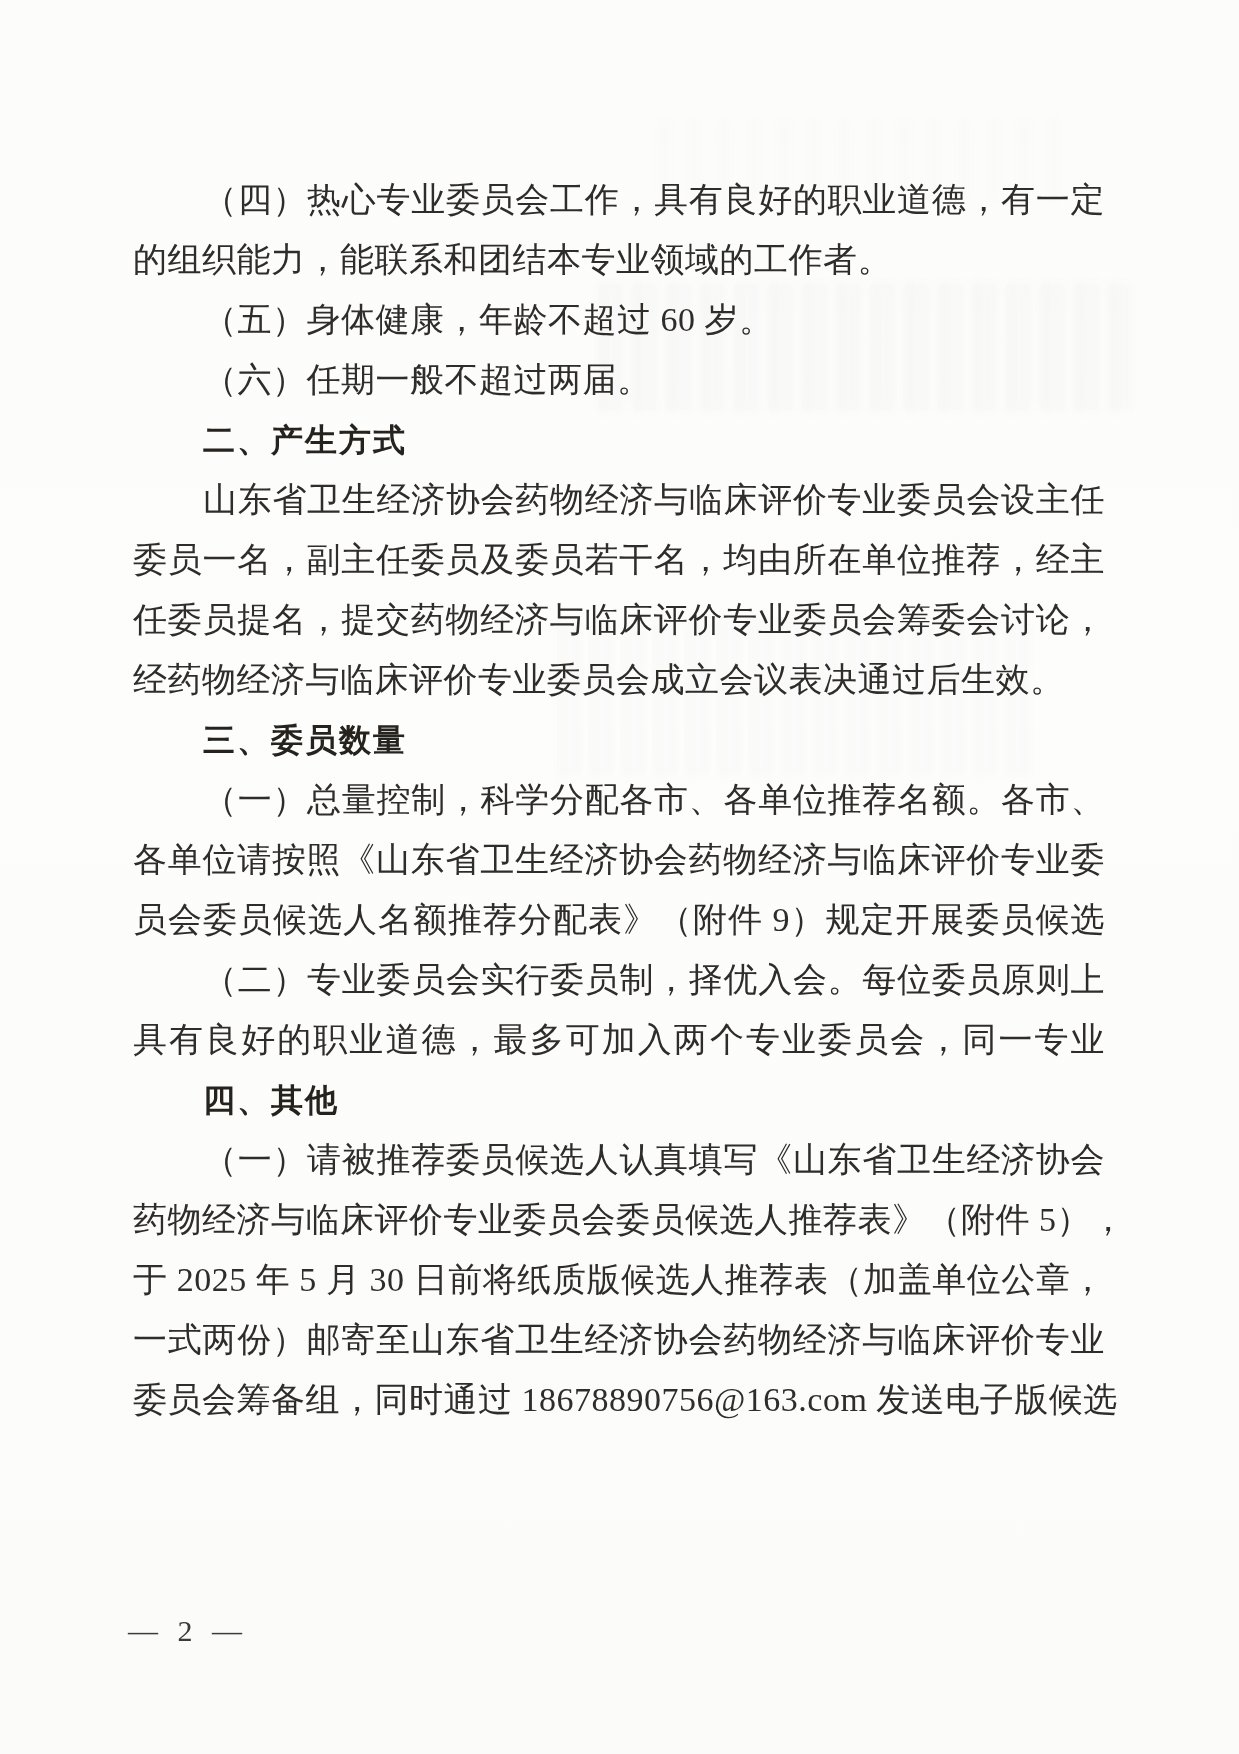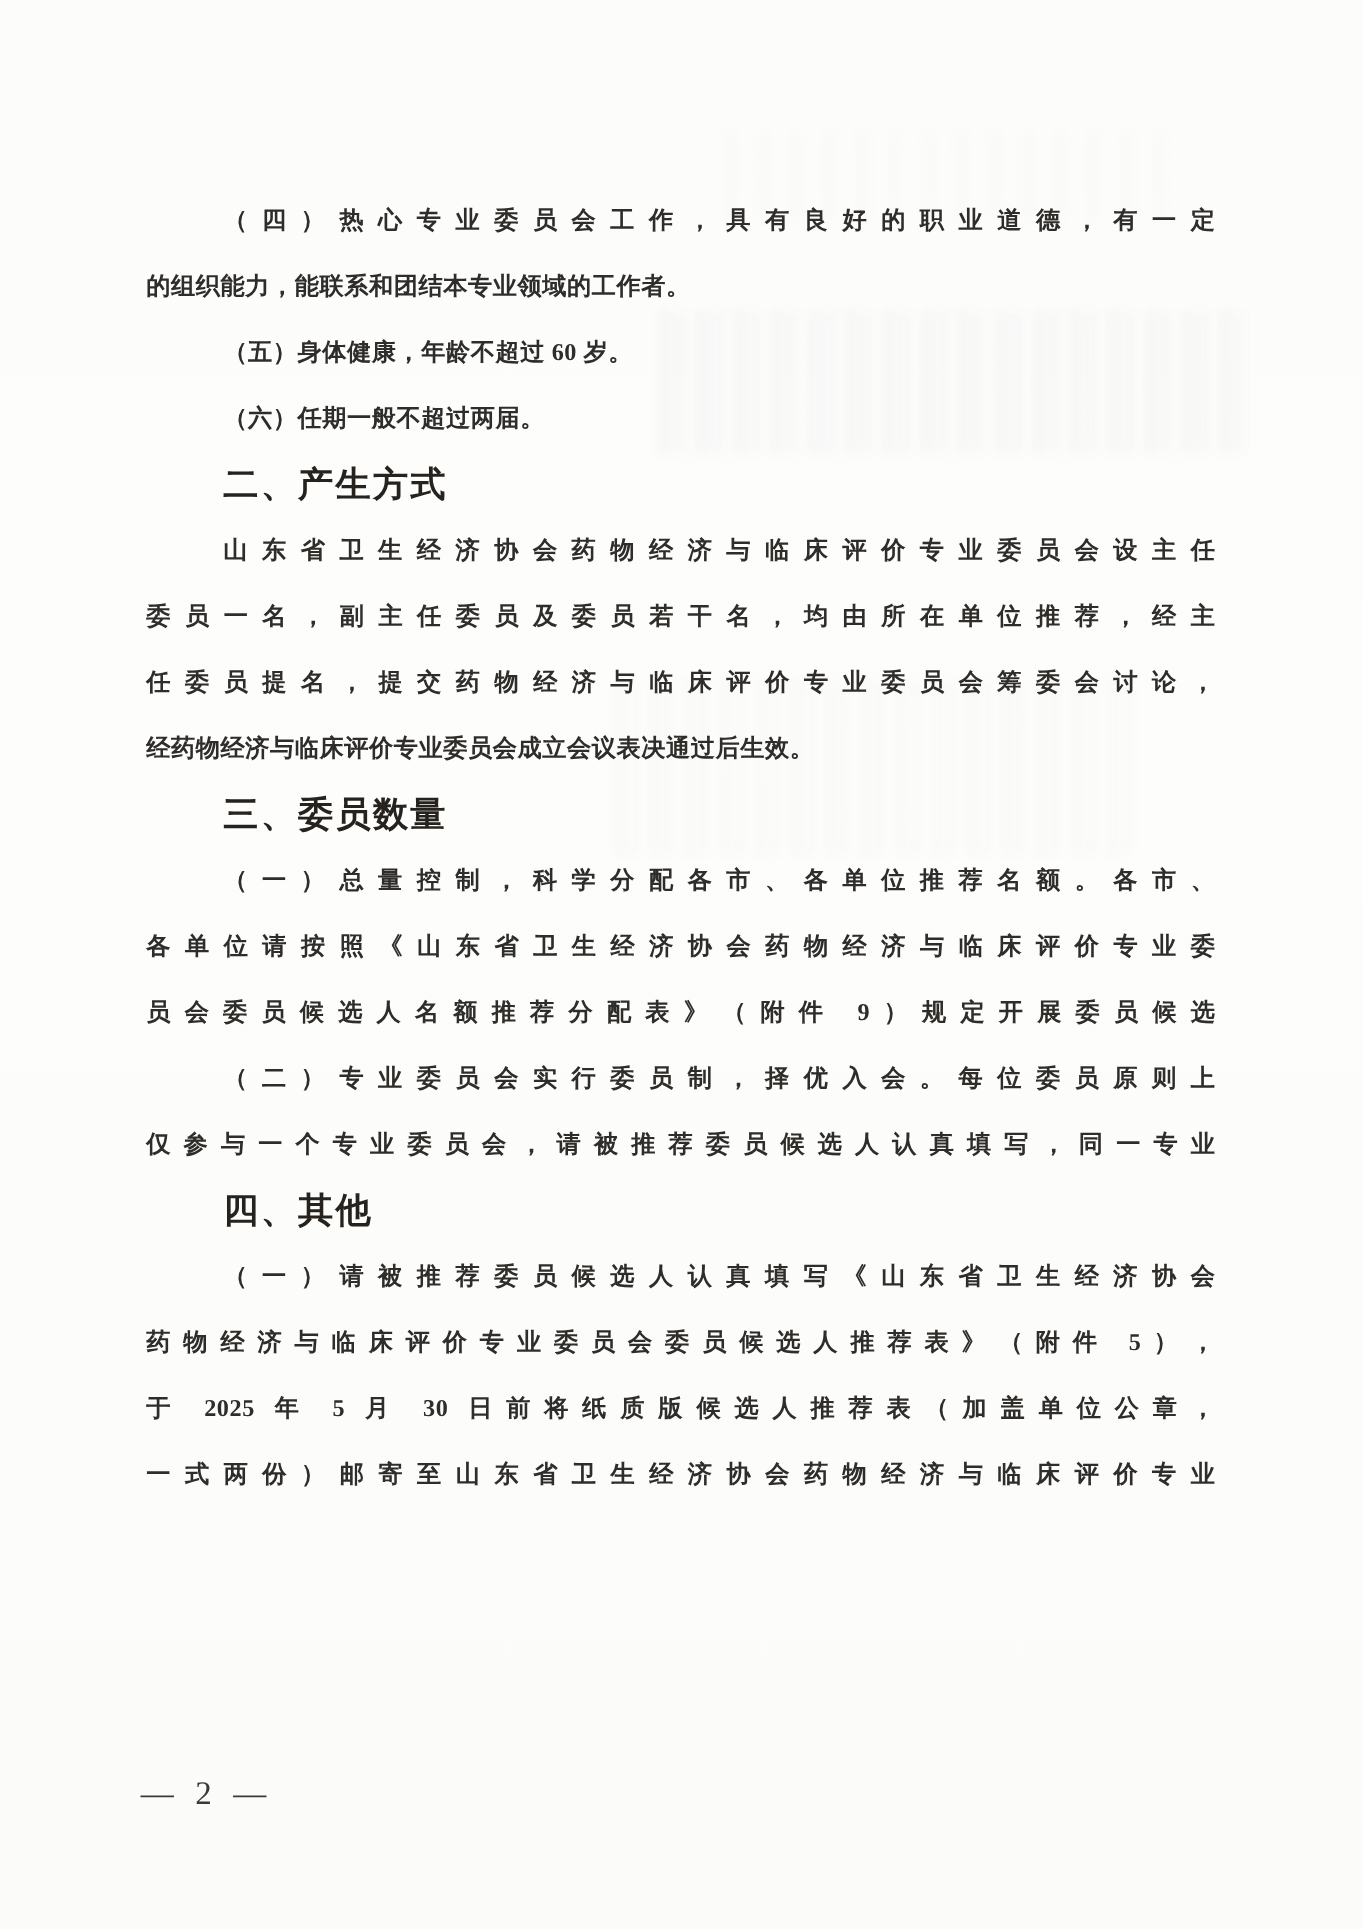"（四）热心专业委员会工作，具有良好的职业道德，有一定" .line { font-size: 22px -> 34px; font-weight: bold -> none }
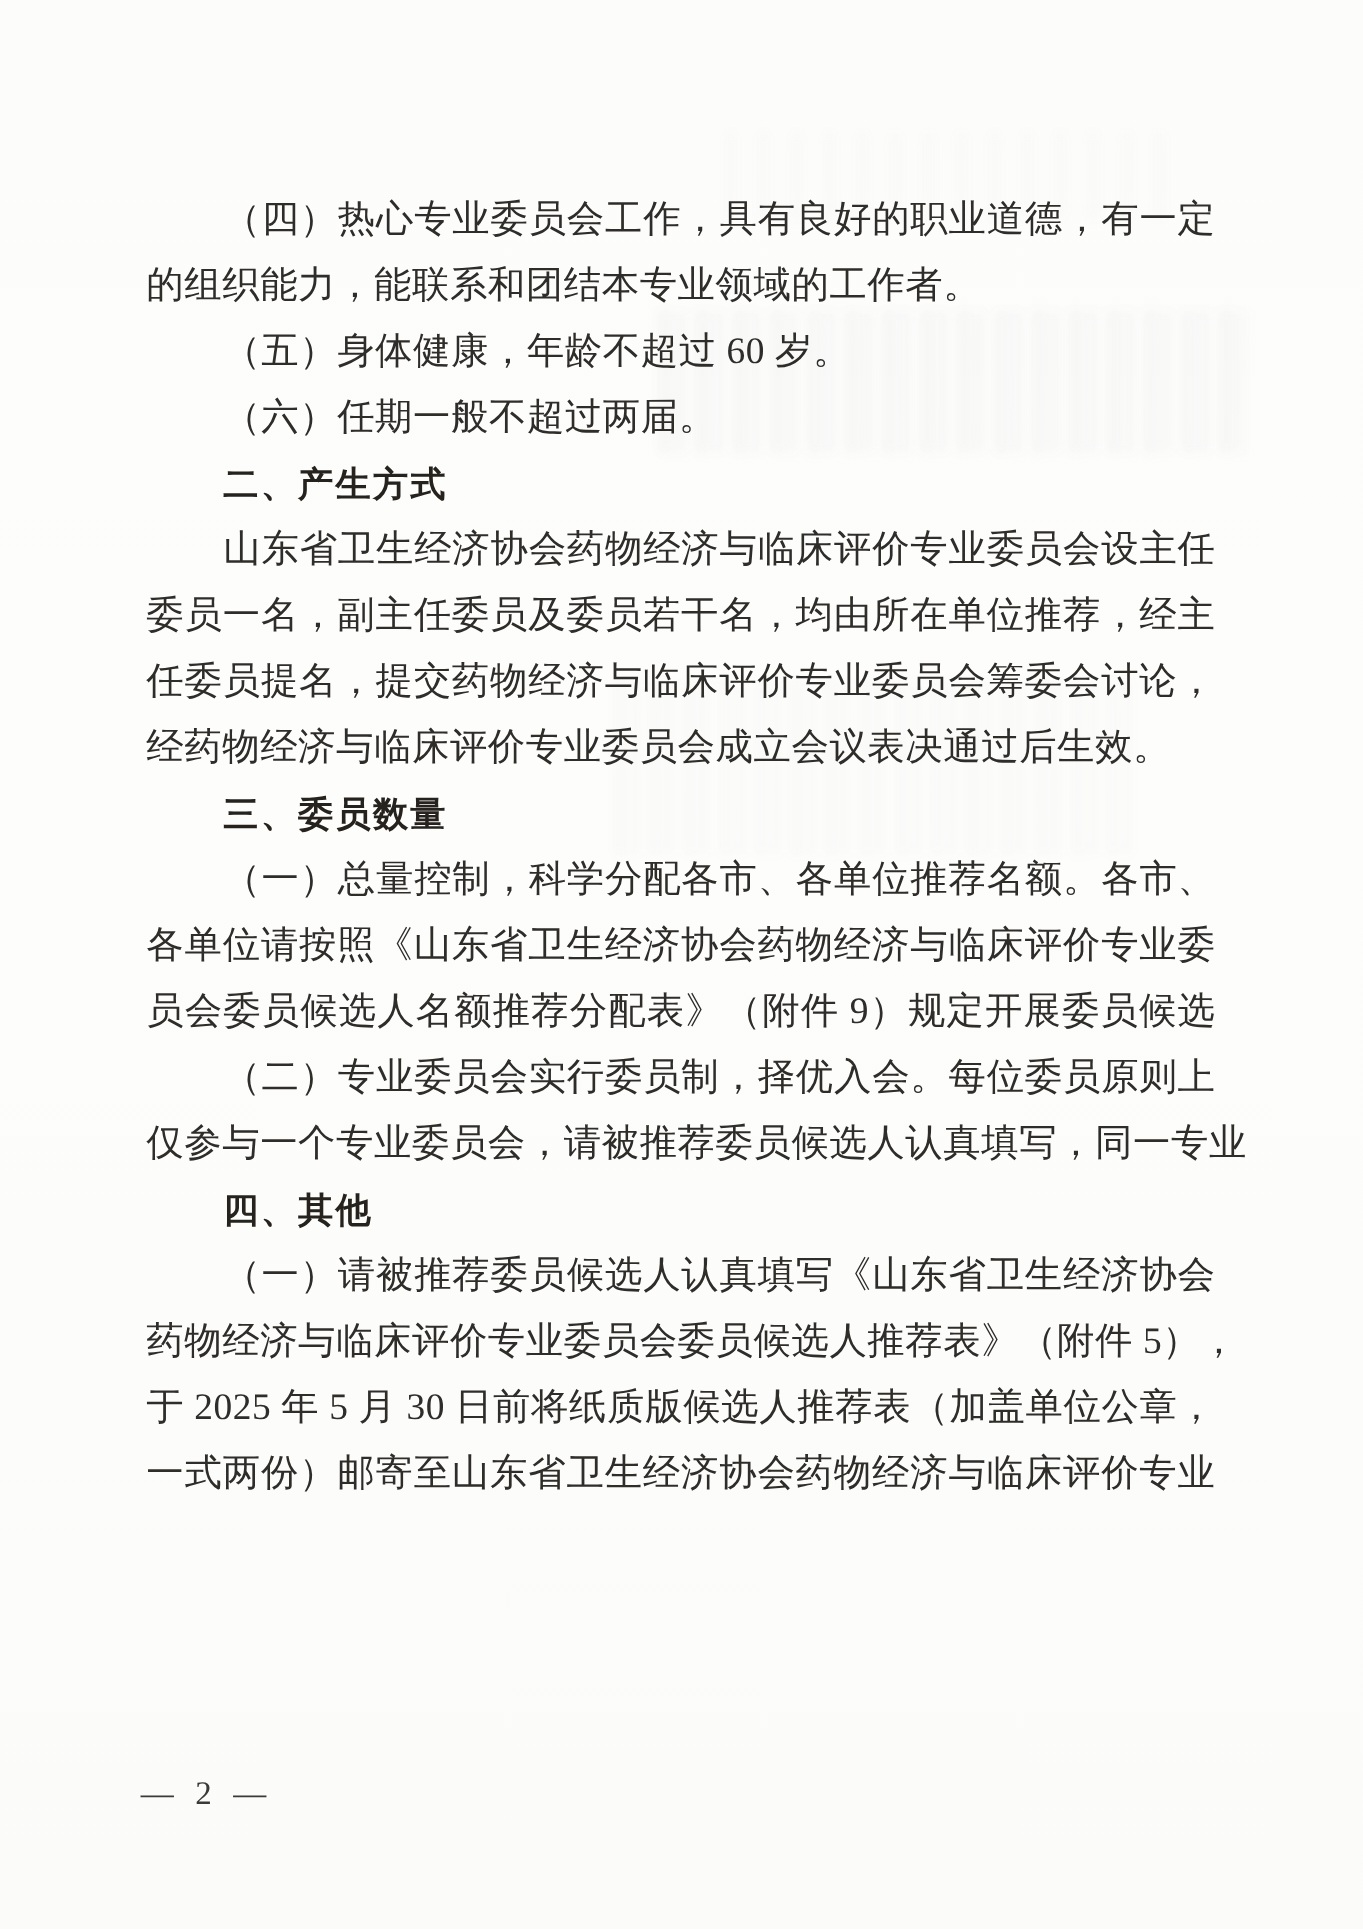"仅参与一个专业委员会，请被推荐委员候选人认真填写，同一专业" div.line { text: 仅参与一个专业委员会，请被推荐委员候选人认真填写 -> 具有良好的职业道德，最多可加入两个专业委员会 }
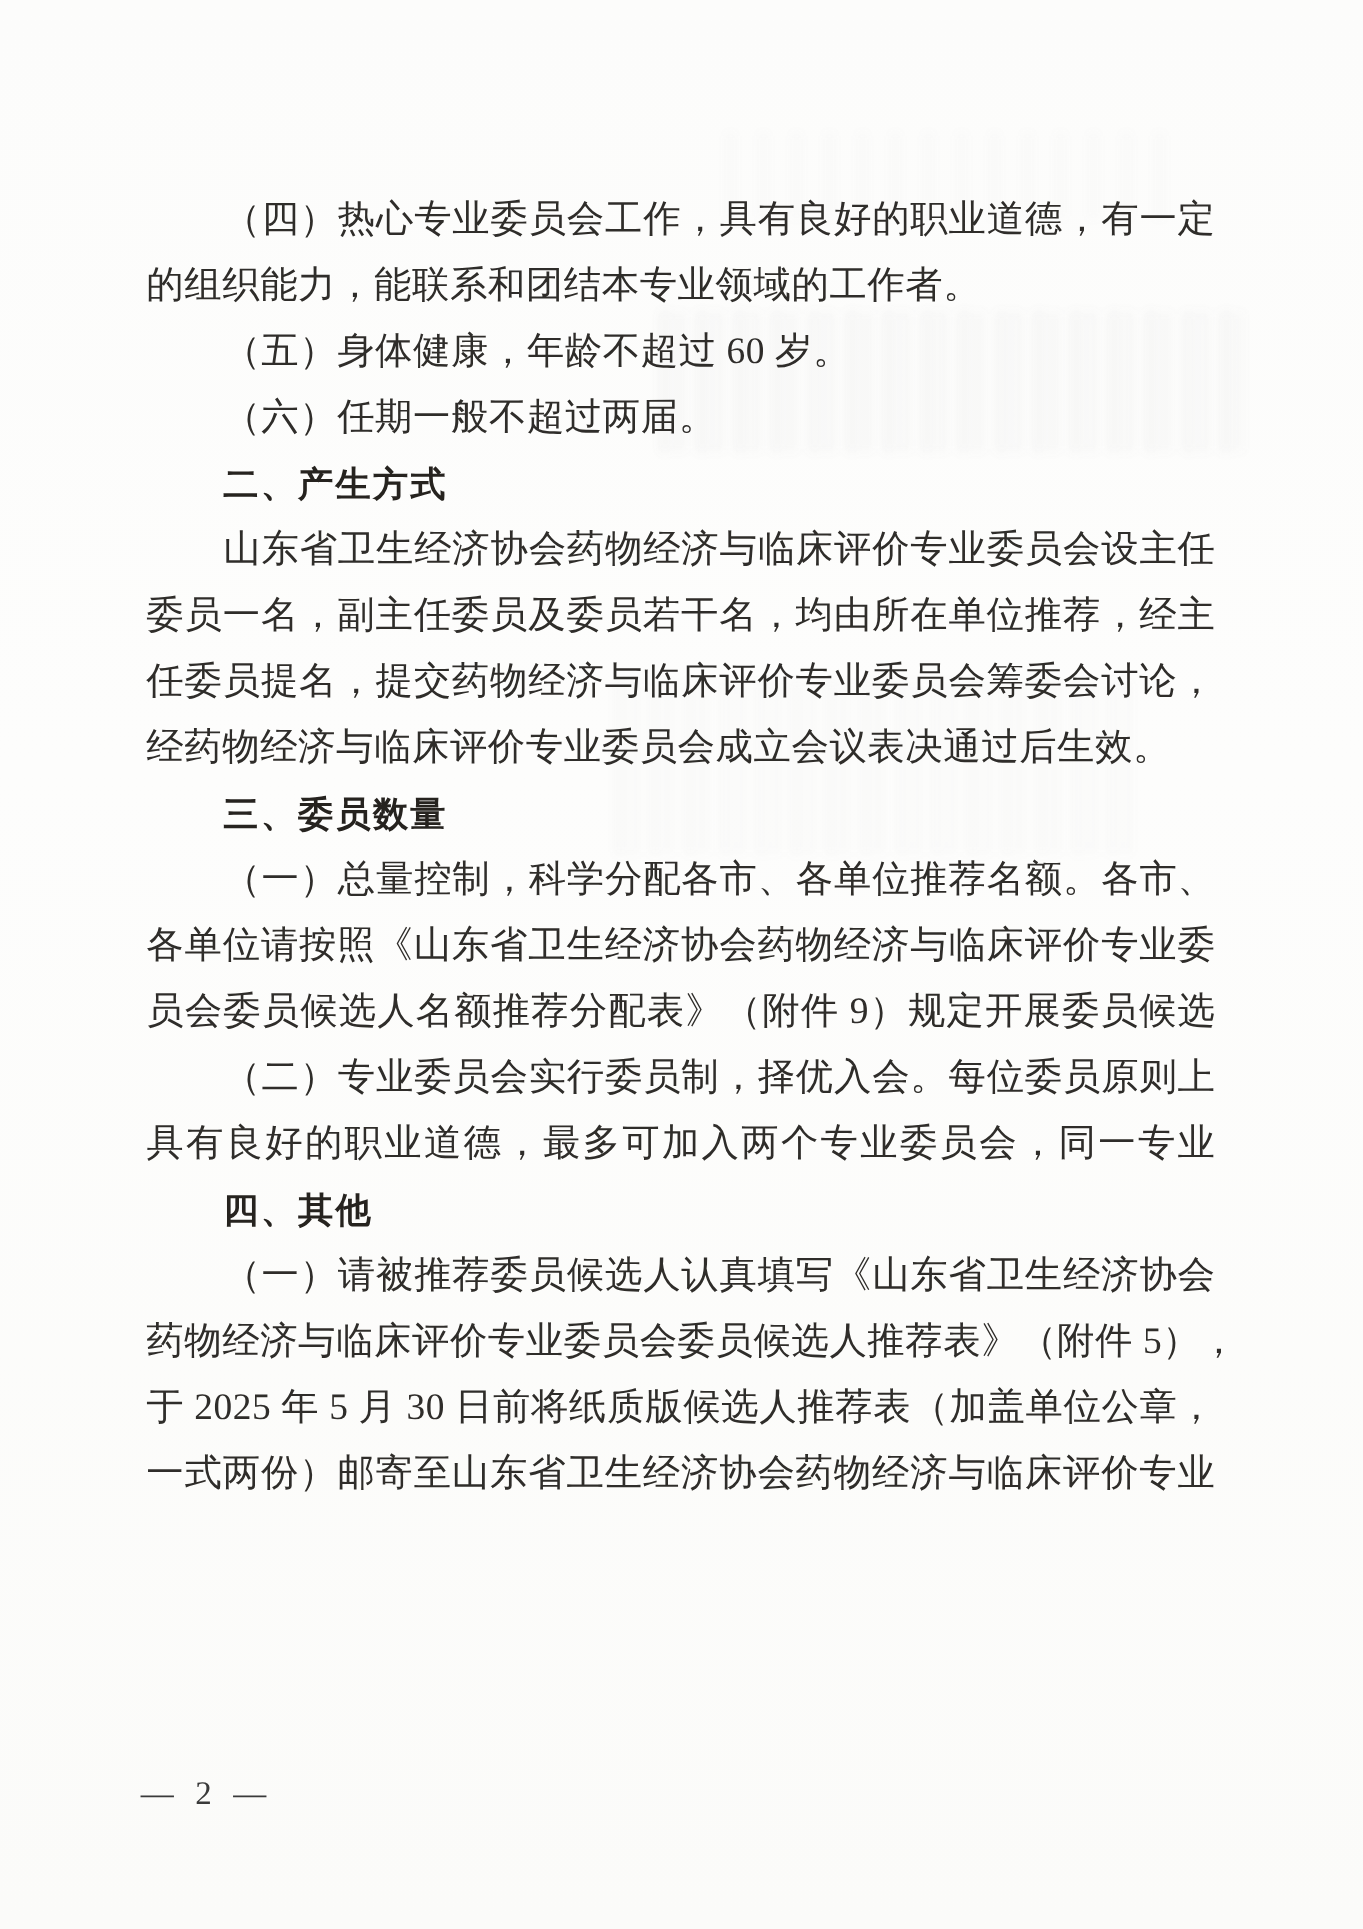"委员会筹备组，同时通过 18678890756@163.com 发送电子版候选" div.line { html: none -> <div>委员会筹备组，同时通过 18678890756@163.com 发送电子版候选</div> }
